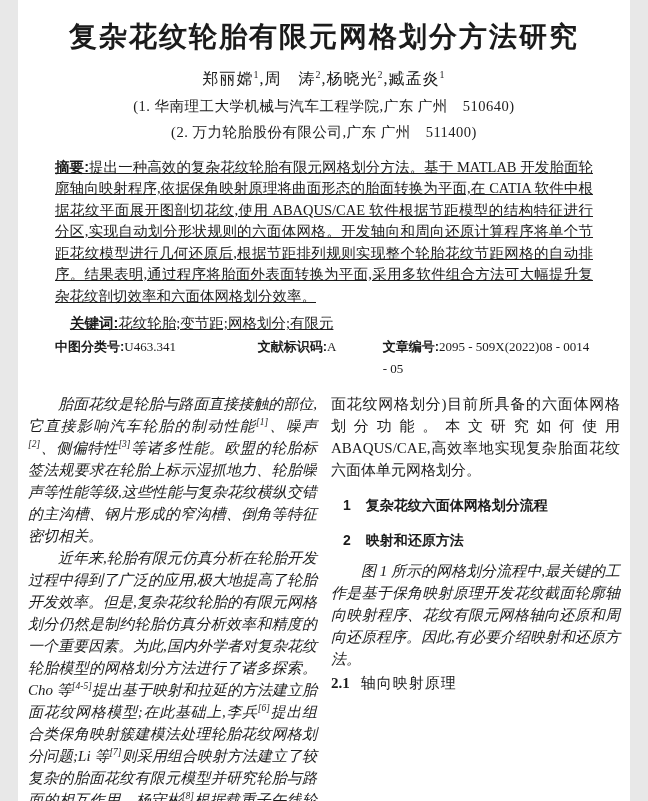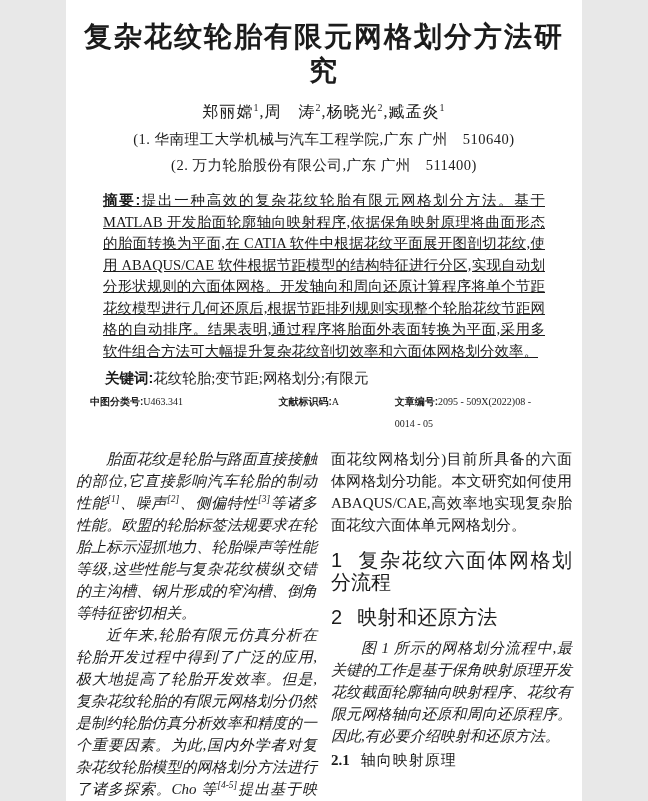"复杂花纹轮胎有限元网格划分方法研究" .page { width: 516px -> 612px }
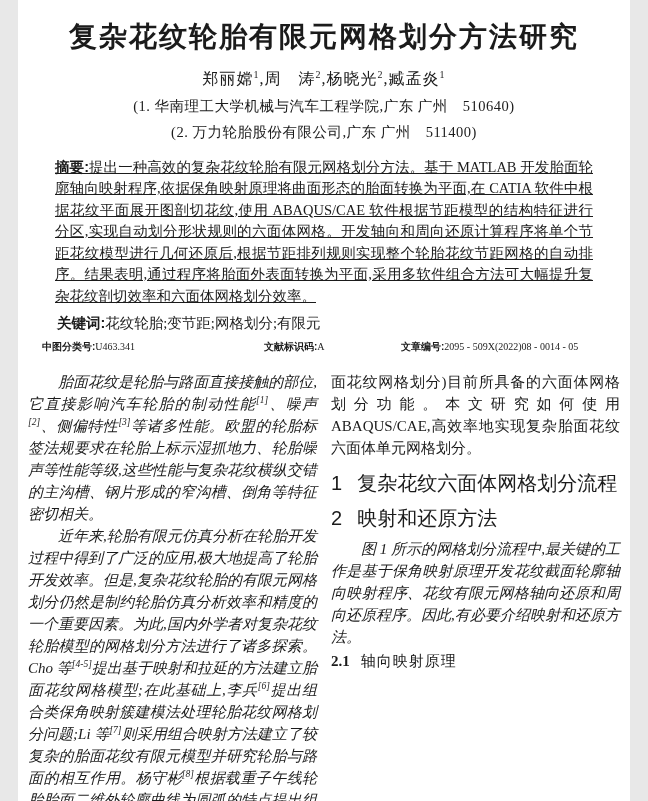"关键词:花纹轮胎;变节距;网格划分;有限元" .keywords { margin: 5px 27px 0 29px -> 5px 27px 0 42px; text-decoration: none -> underline }
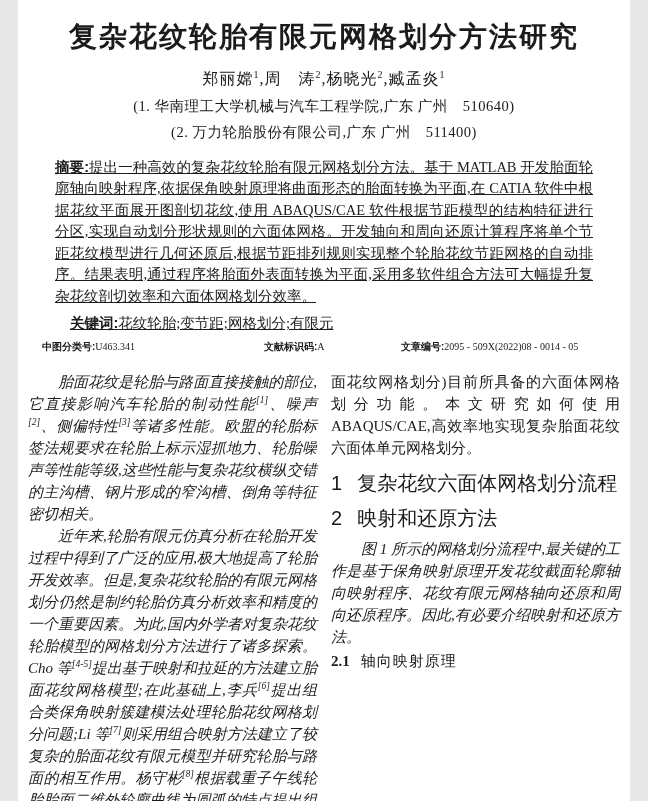"中图分类号:U463.341" .meta-line { font-size: 10px -> 13px; margin: 2px 27px 0 14px -> 2px 27px 0 27px }
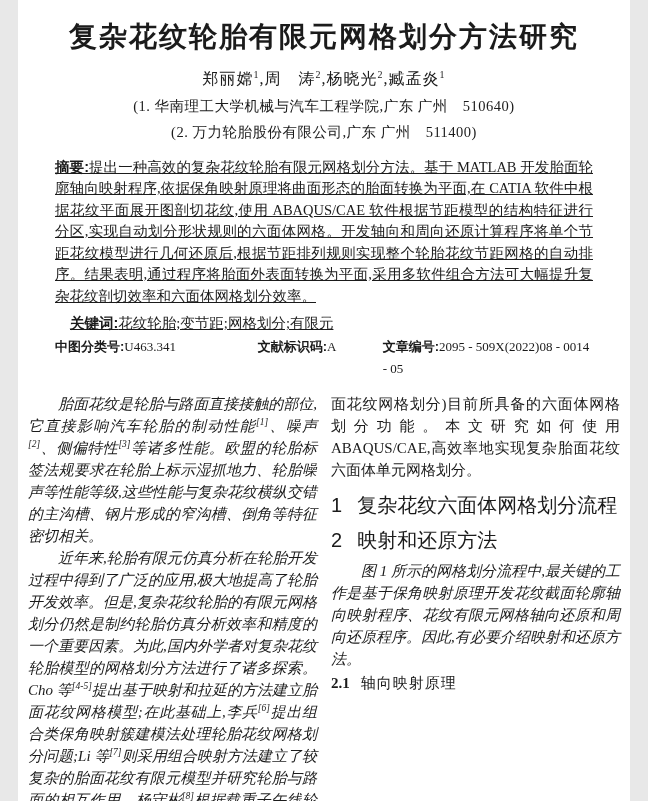"1 复杂花纹六面体网格划分流程" .sec-h1 { font-size: 20px -> 14px; font-weight: 400 -> 700; margin: 13px 0 9px 0 -> 13px 0 9px 12px }
